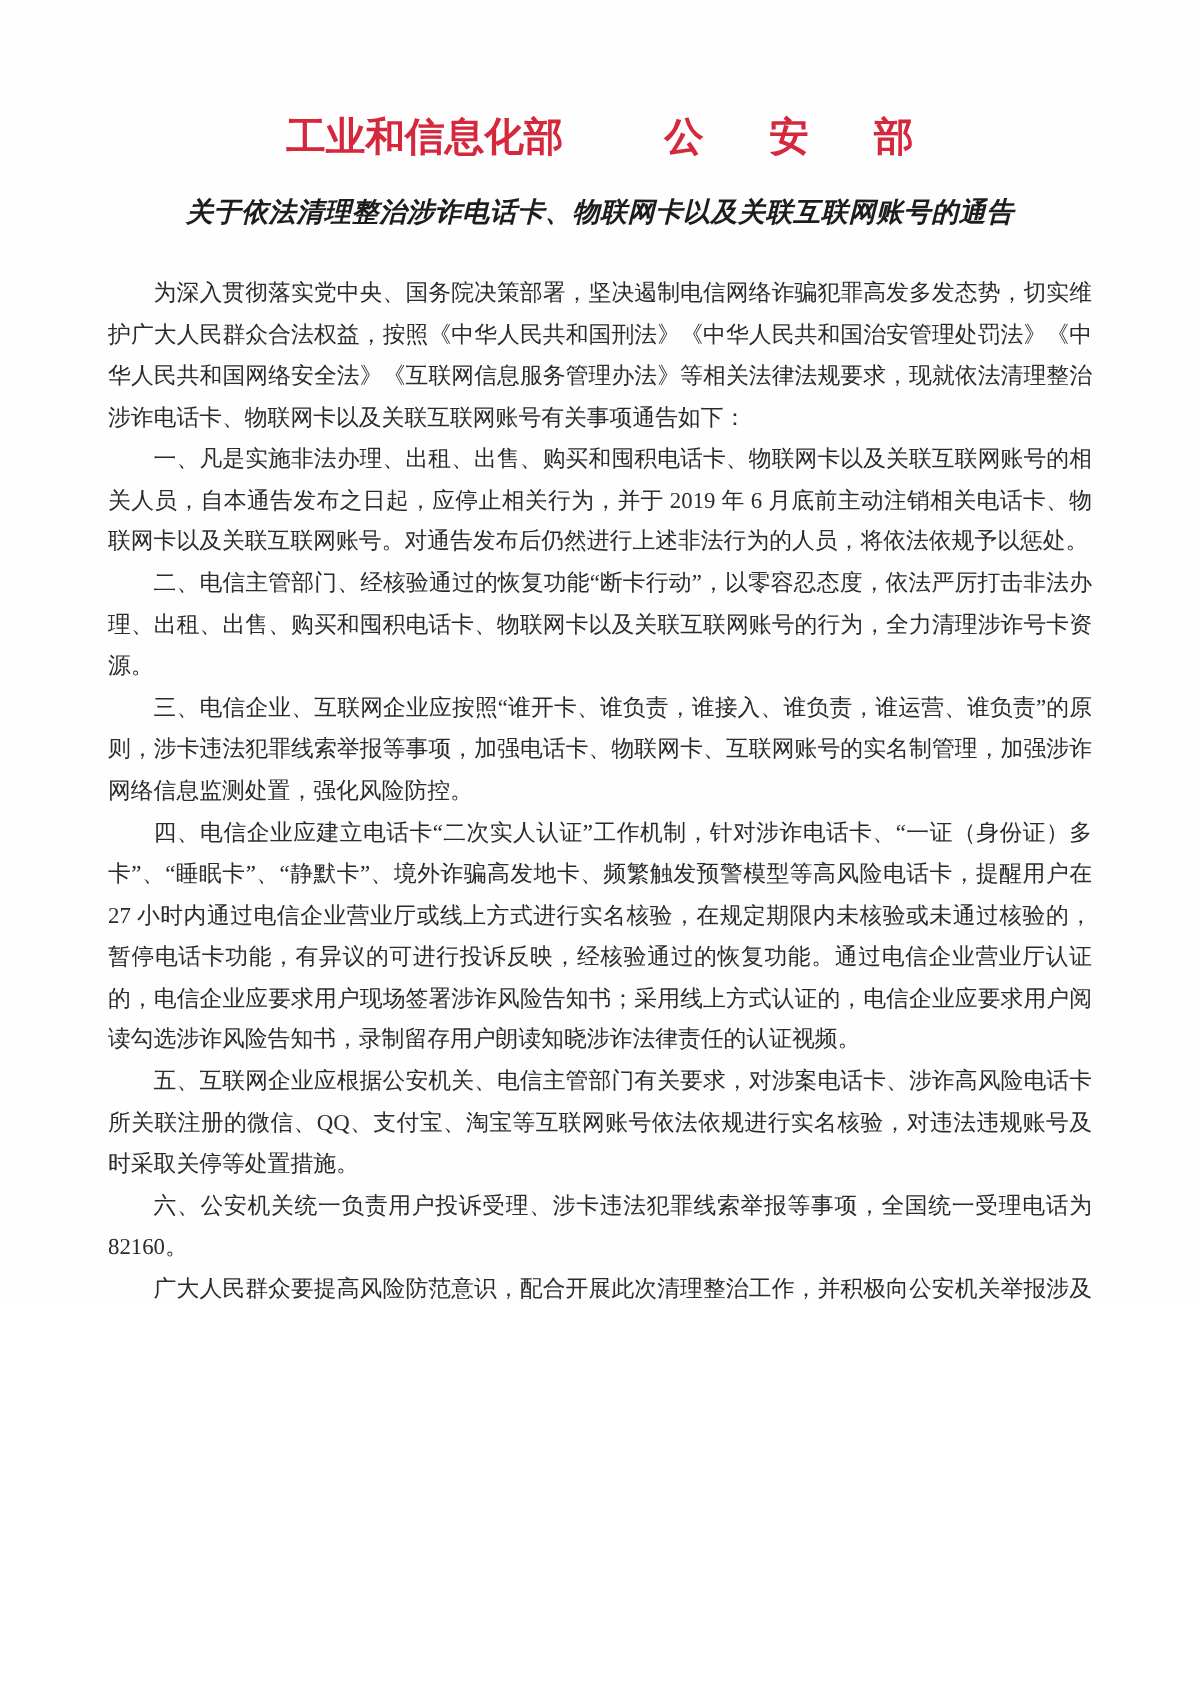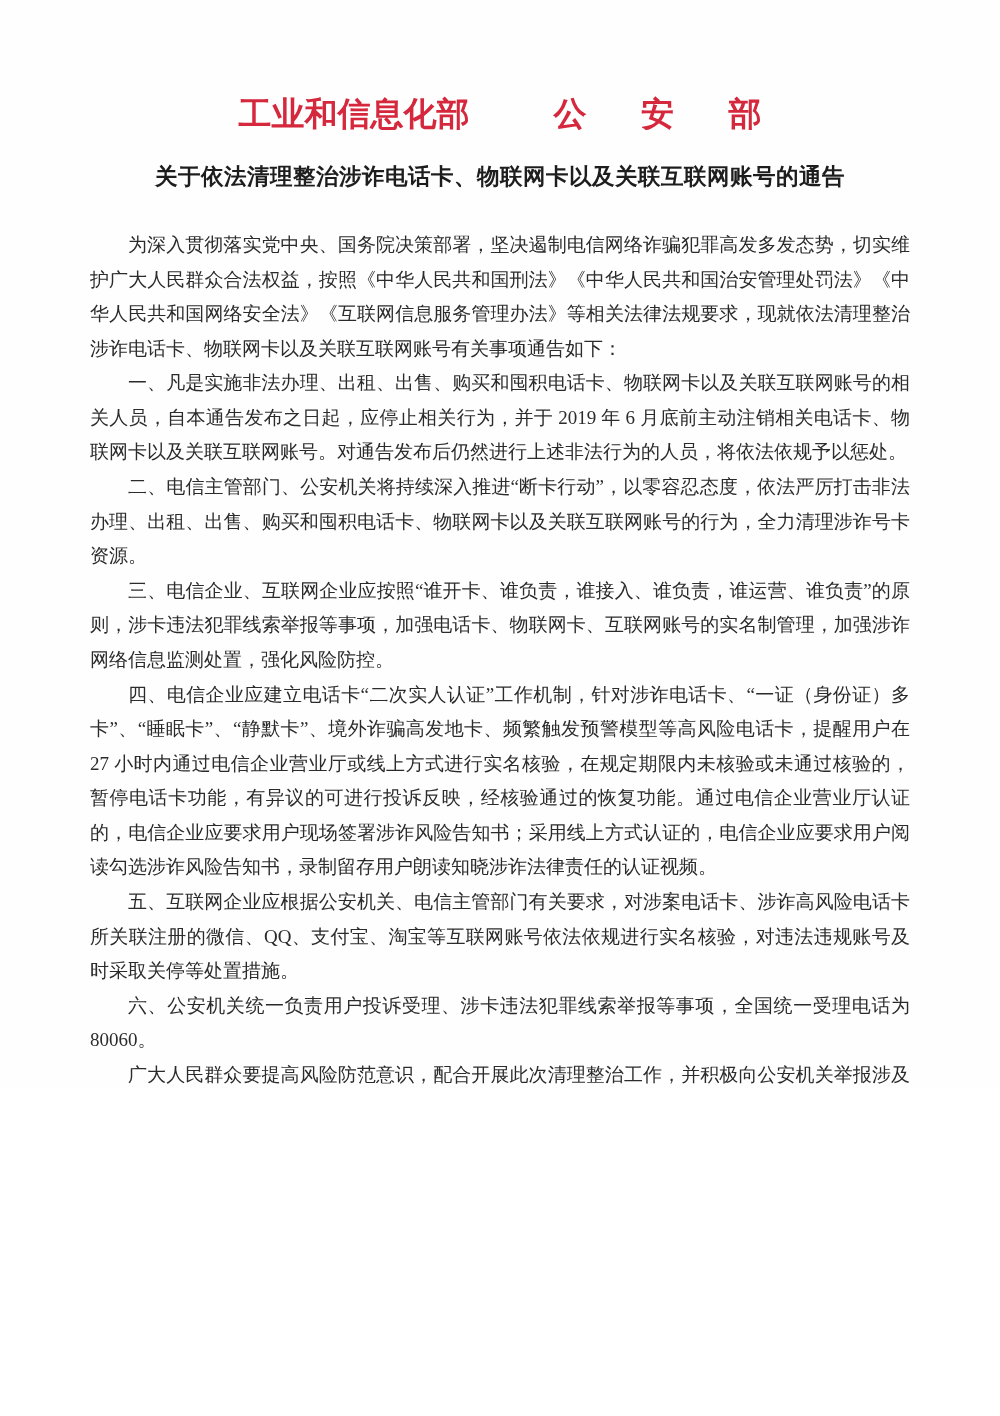"关于依法清理整治涉诈电话卡、物联网卡以及关联互联网账号的通告" .doc-title { font-style: none -> italic }
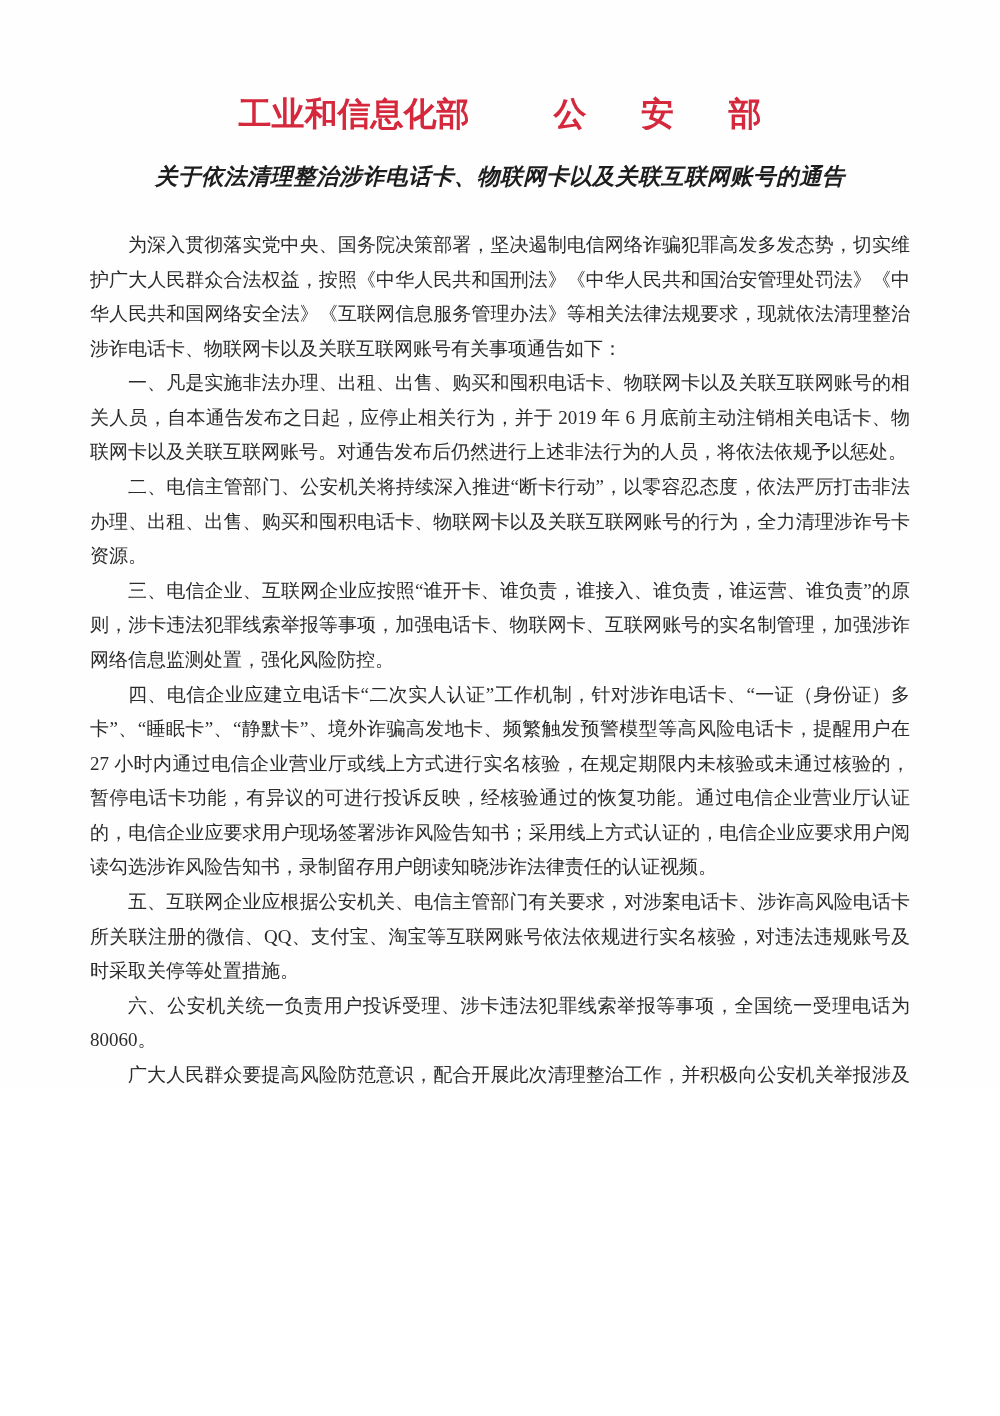"二、电信主管部门、公安机关将持续深入推进“断卡行动”，以零容忍态度，依法严厉打击" p { text: 公安机关将持续深入推进 -> 经核验通过的恢复功能 }
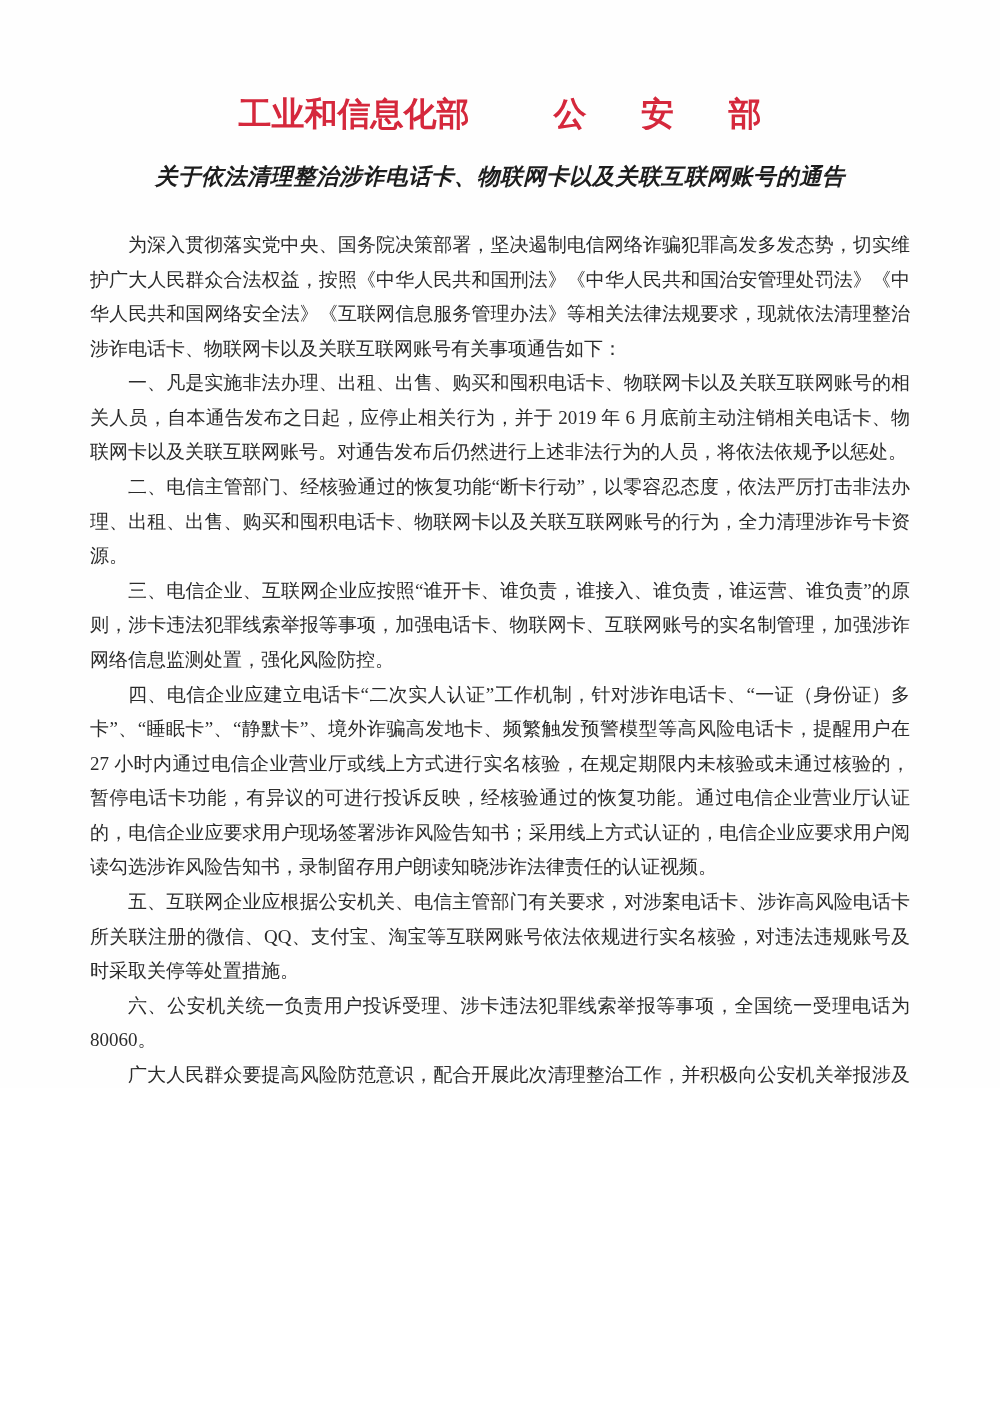"六、公安机关统一负责用户投诉受理、涉卡违法犯罪线索举报等事项，全国统一受理电话为" p { text: 80060 -> 82160 }
